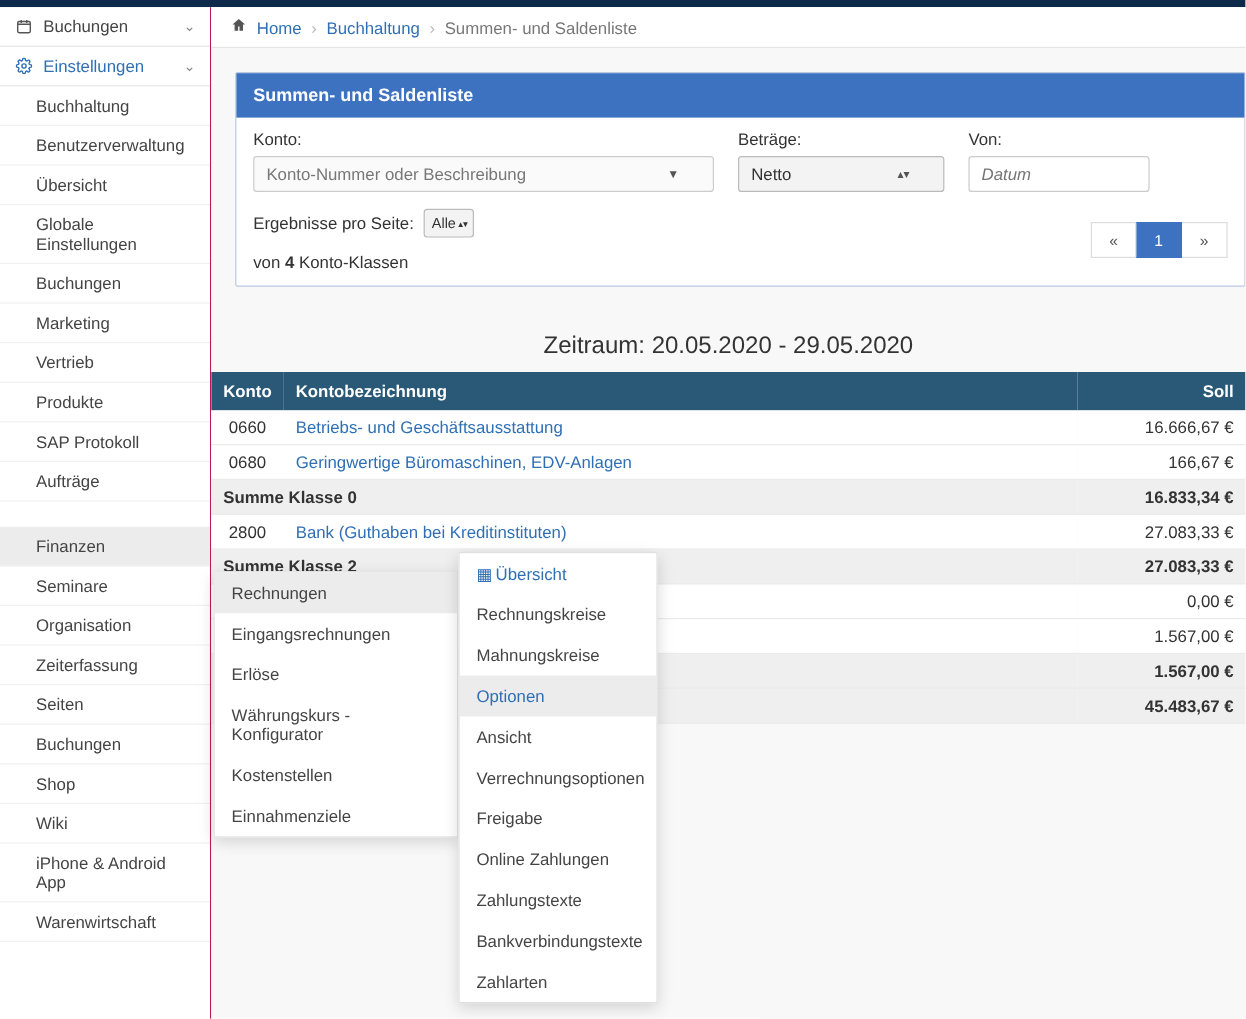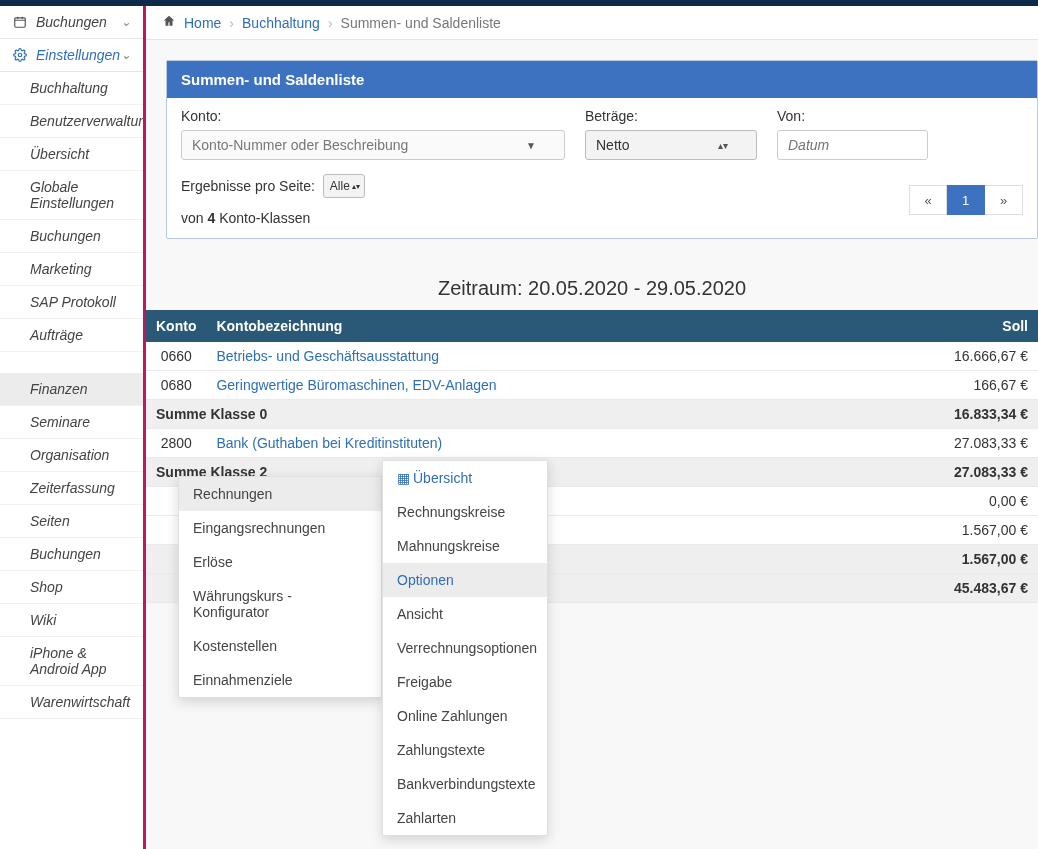"Buchungen" .sidebar { border-right: 3px solid #be185d -> 1px solid #be185d; font-style: italic -> none; width: 146px -> 176px }
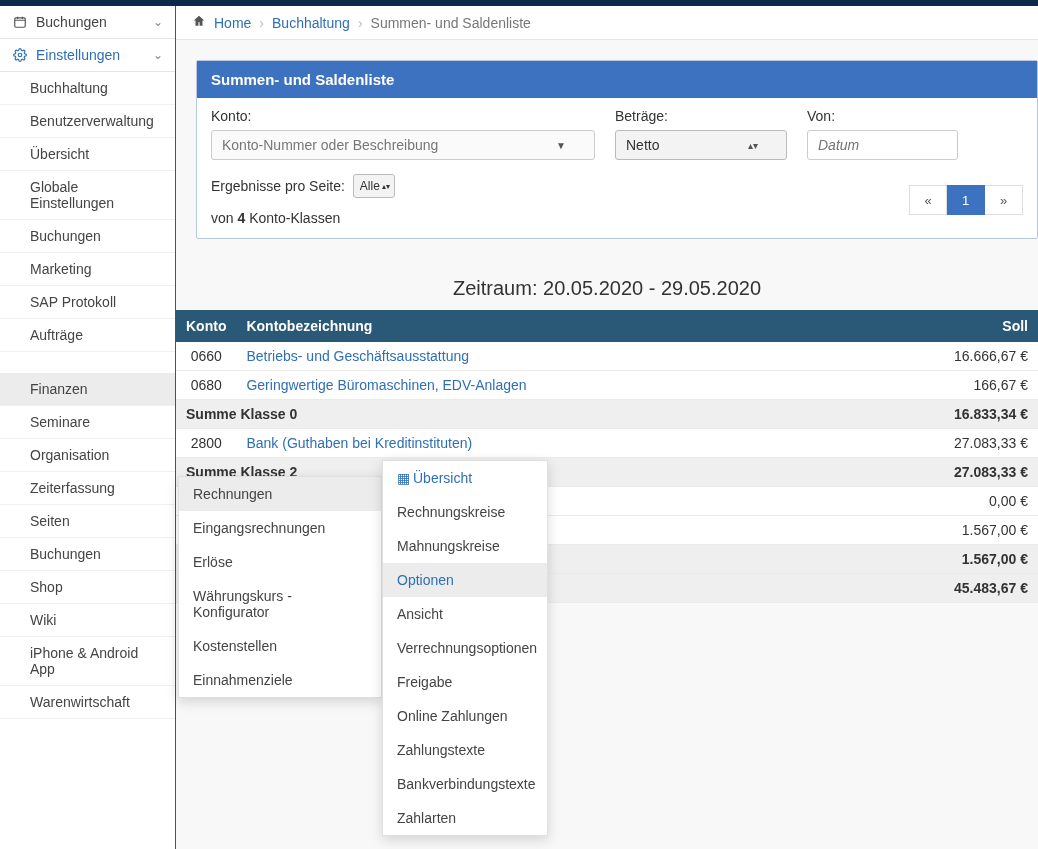"Vertrieb" li { html: none -> <li>Vertrieb</li> }
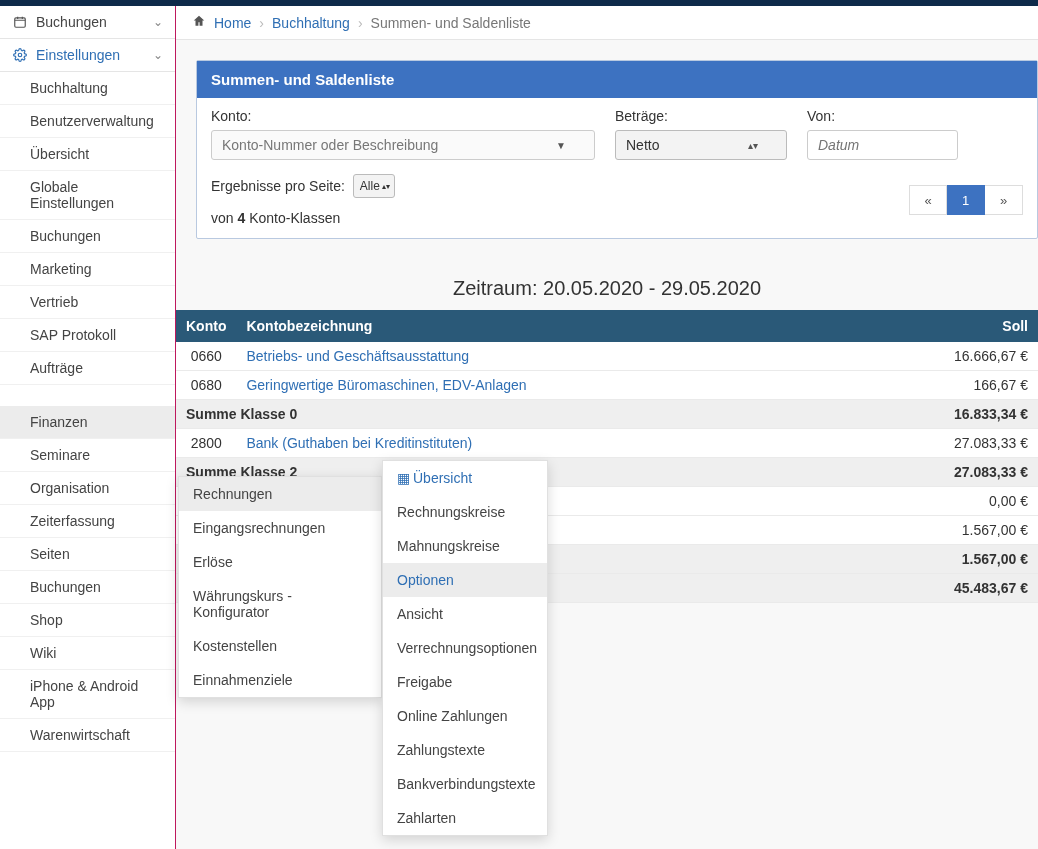"Produkte" li { html: none -> <li>Produkte</li> }
